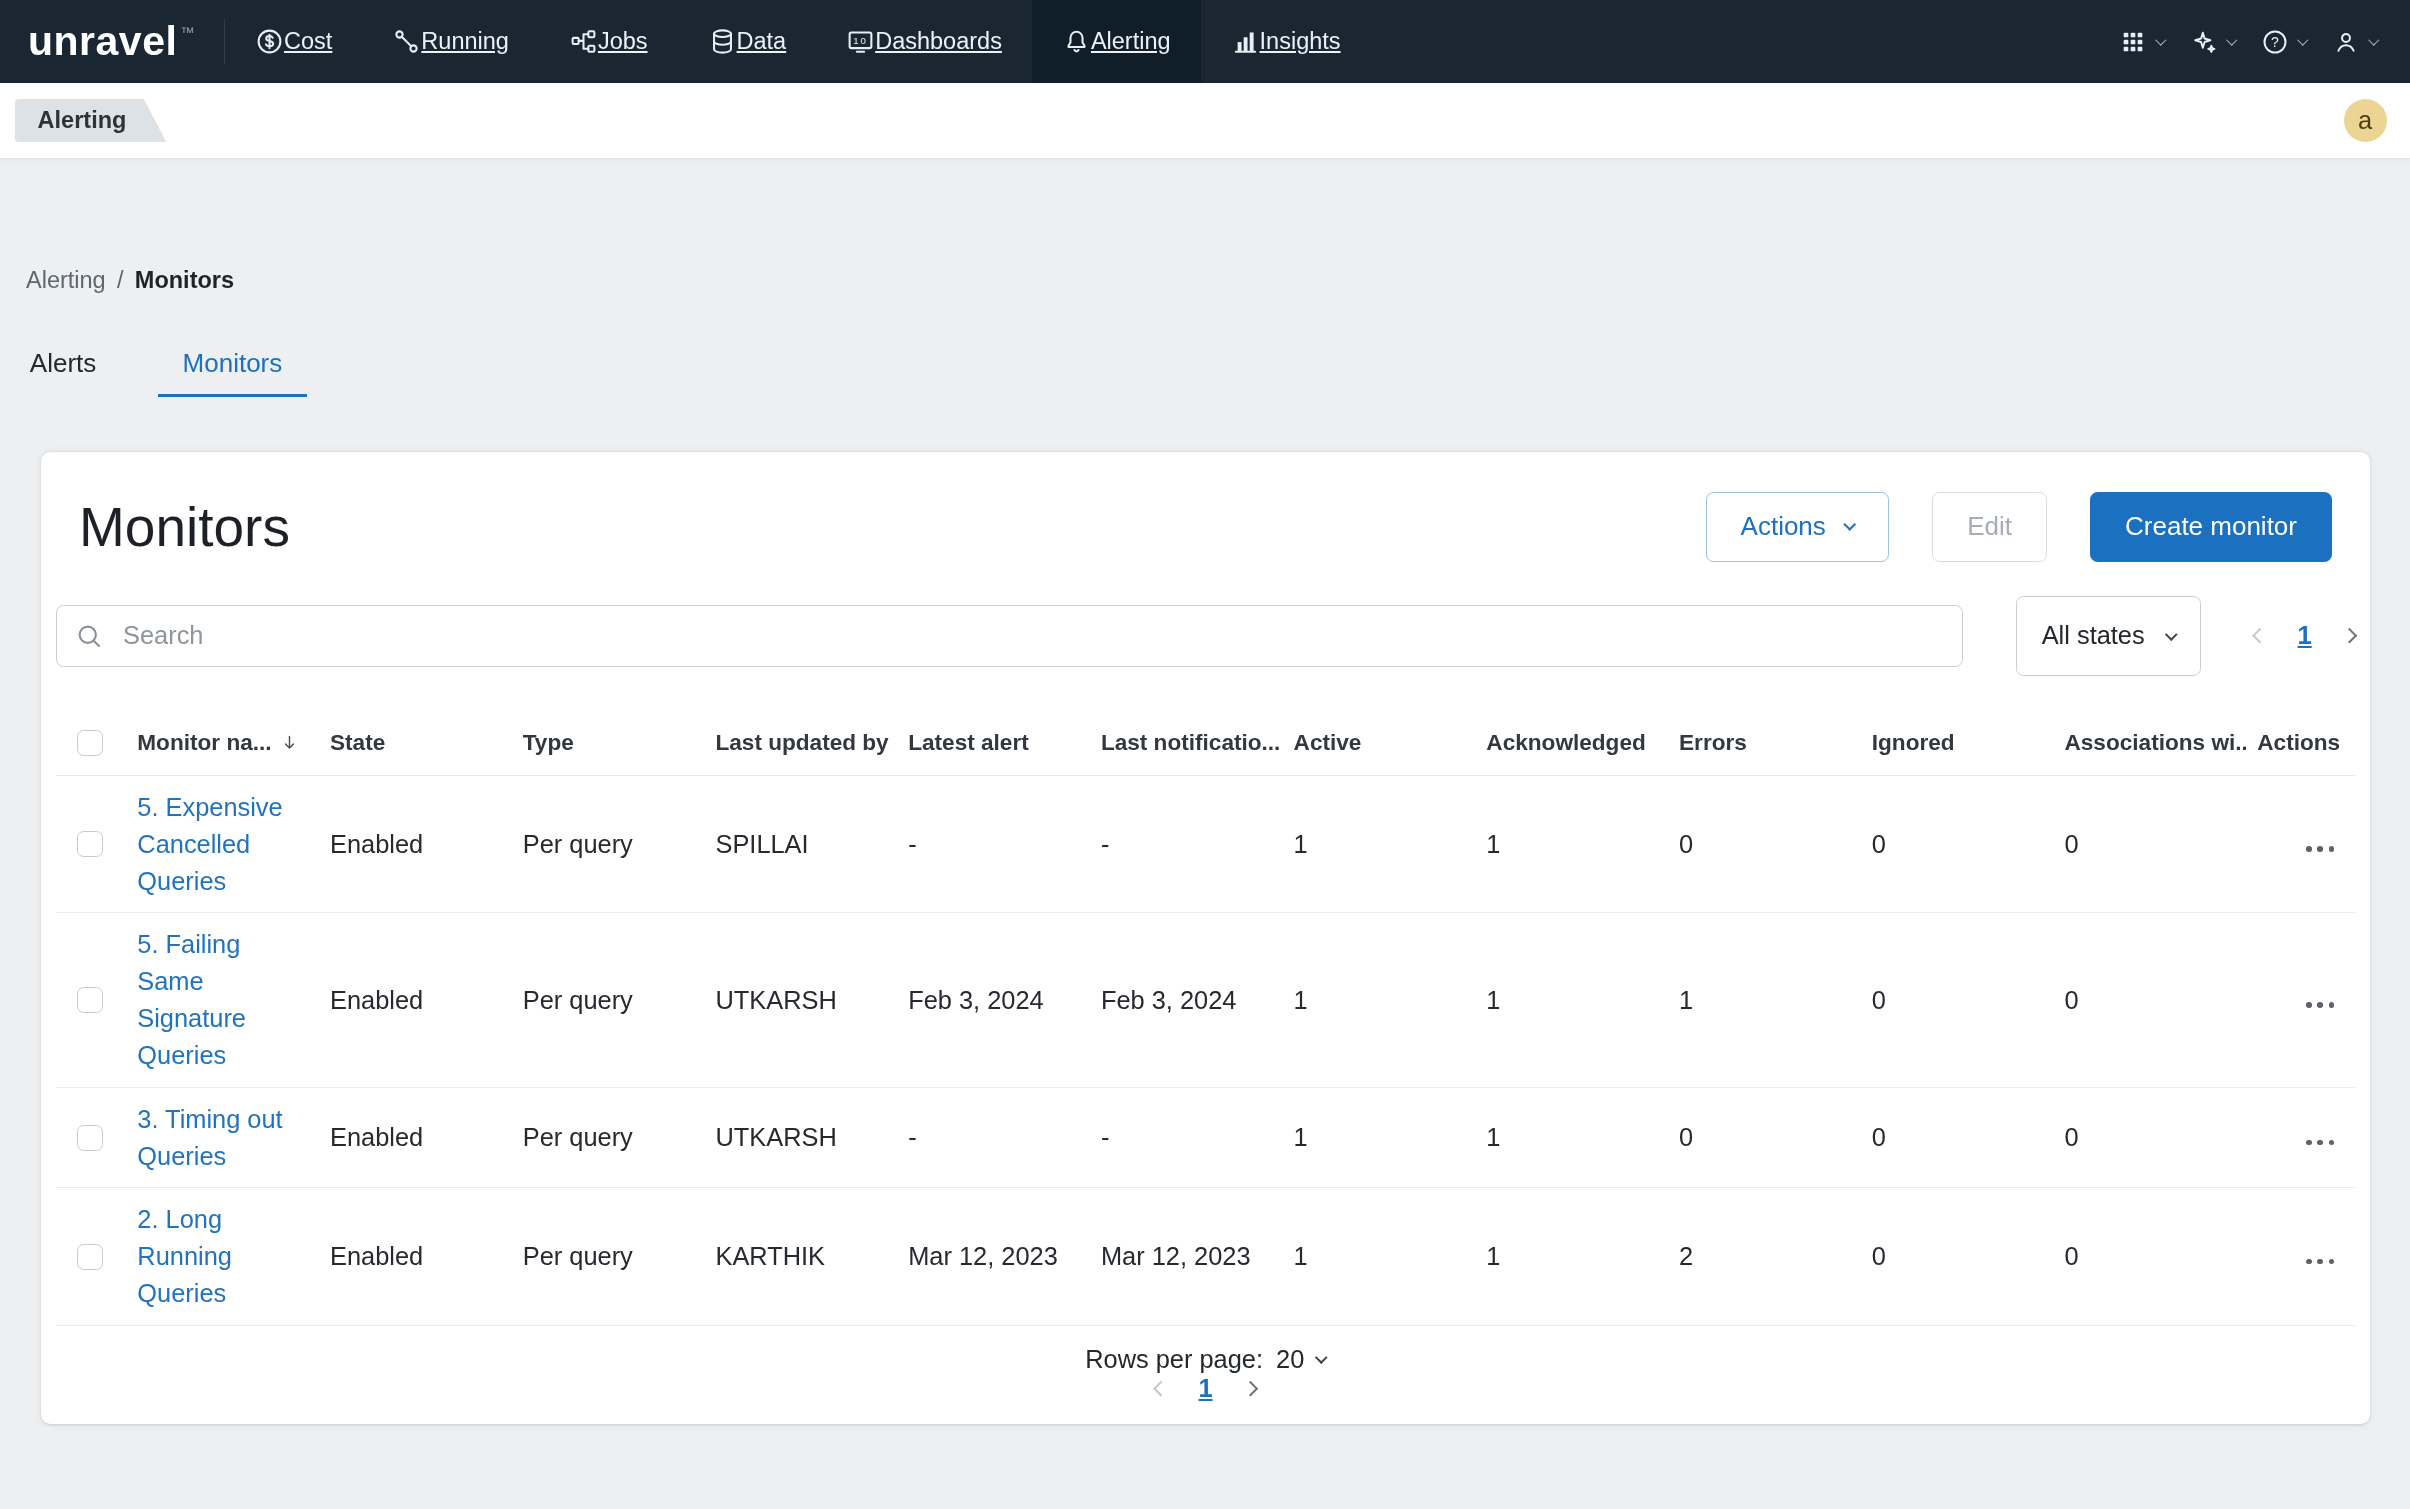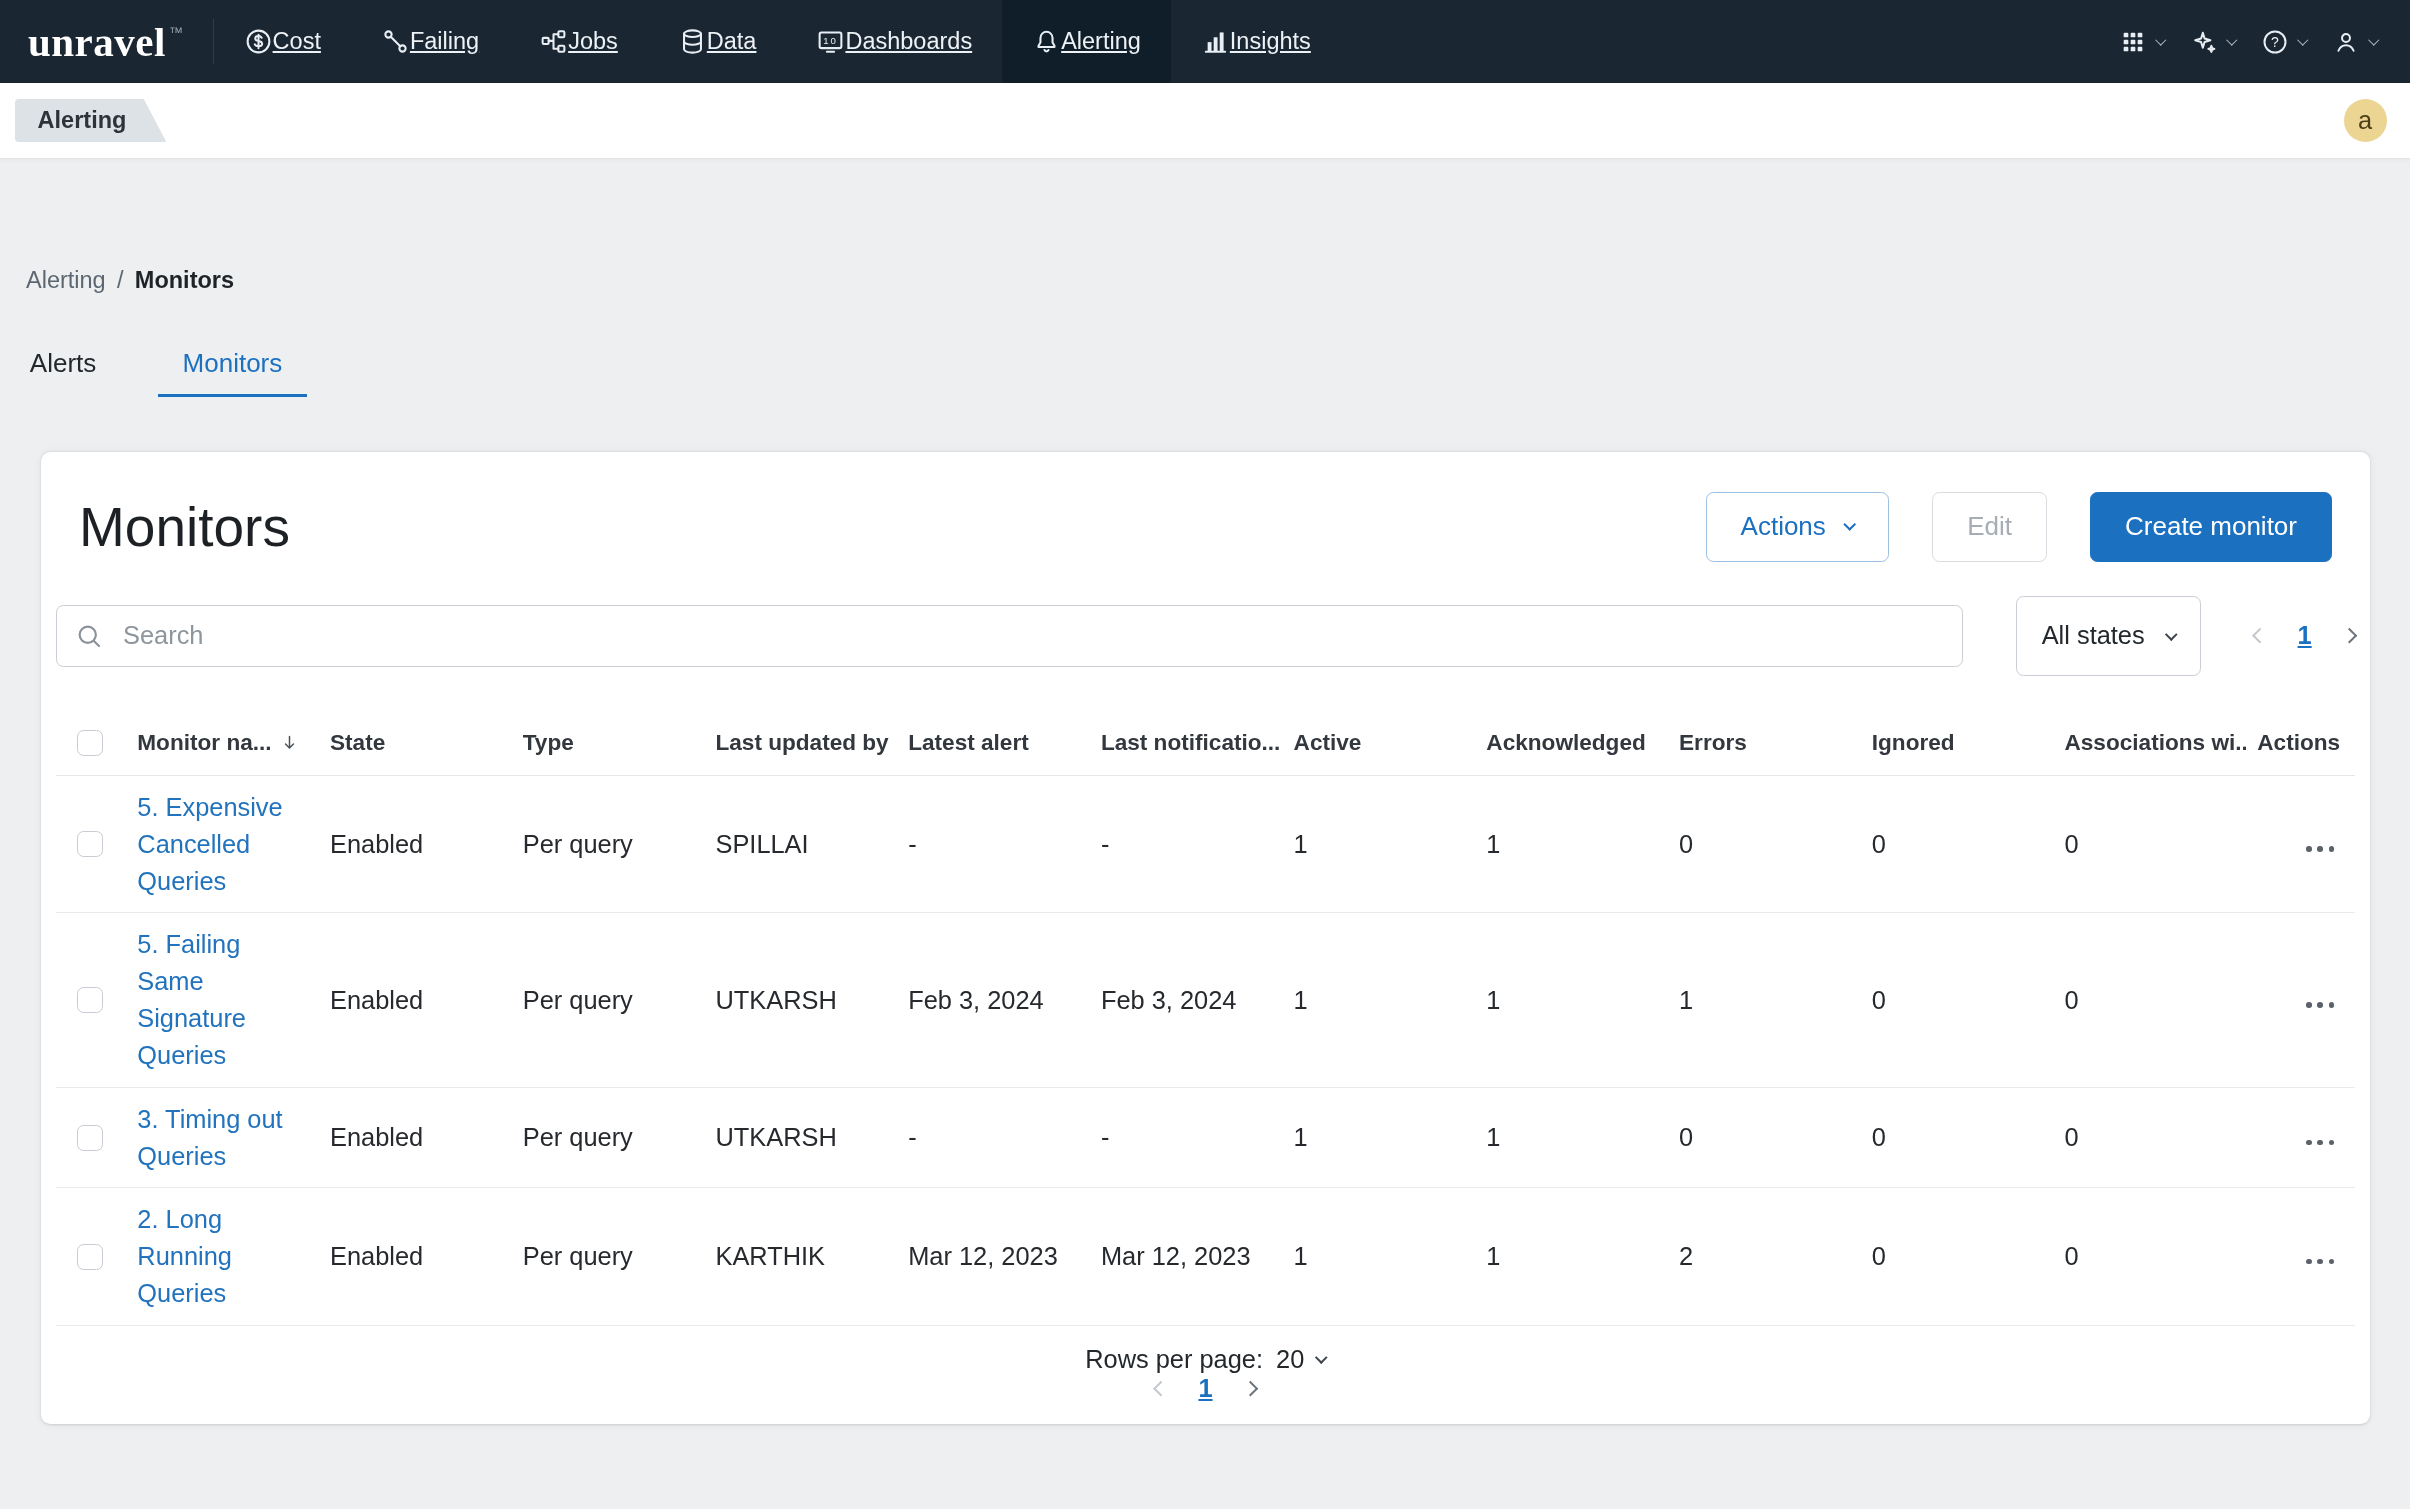"unravel" .logo { font-family: Liberation Serif, serif -> none }
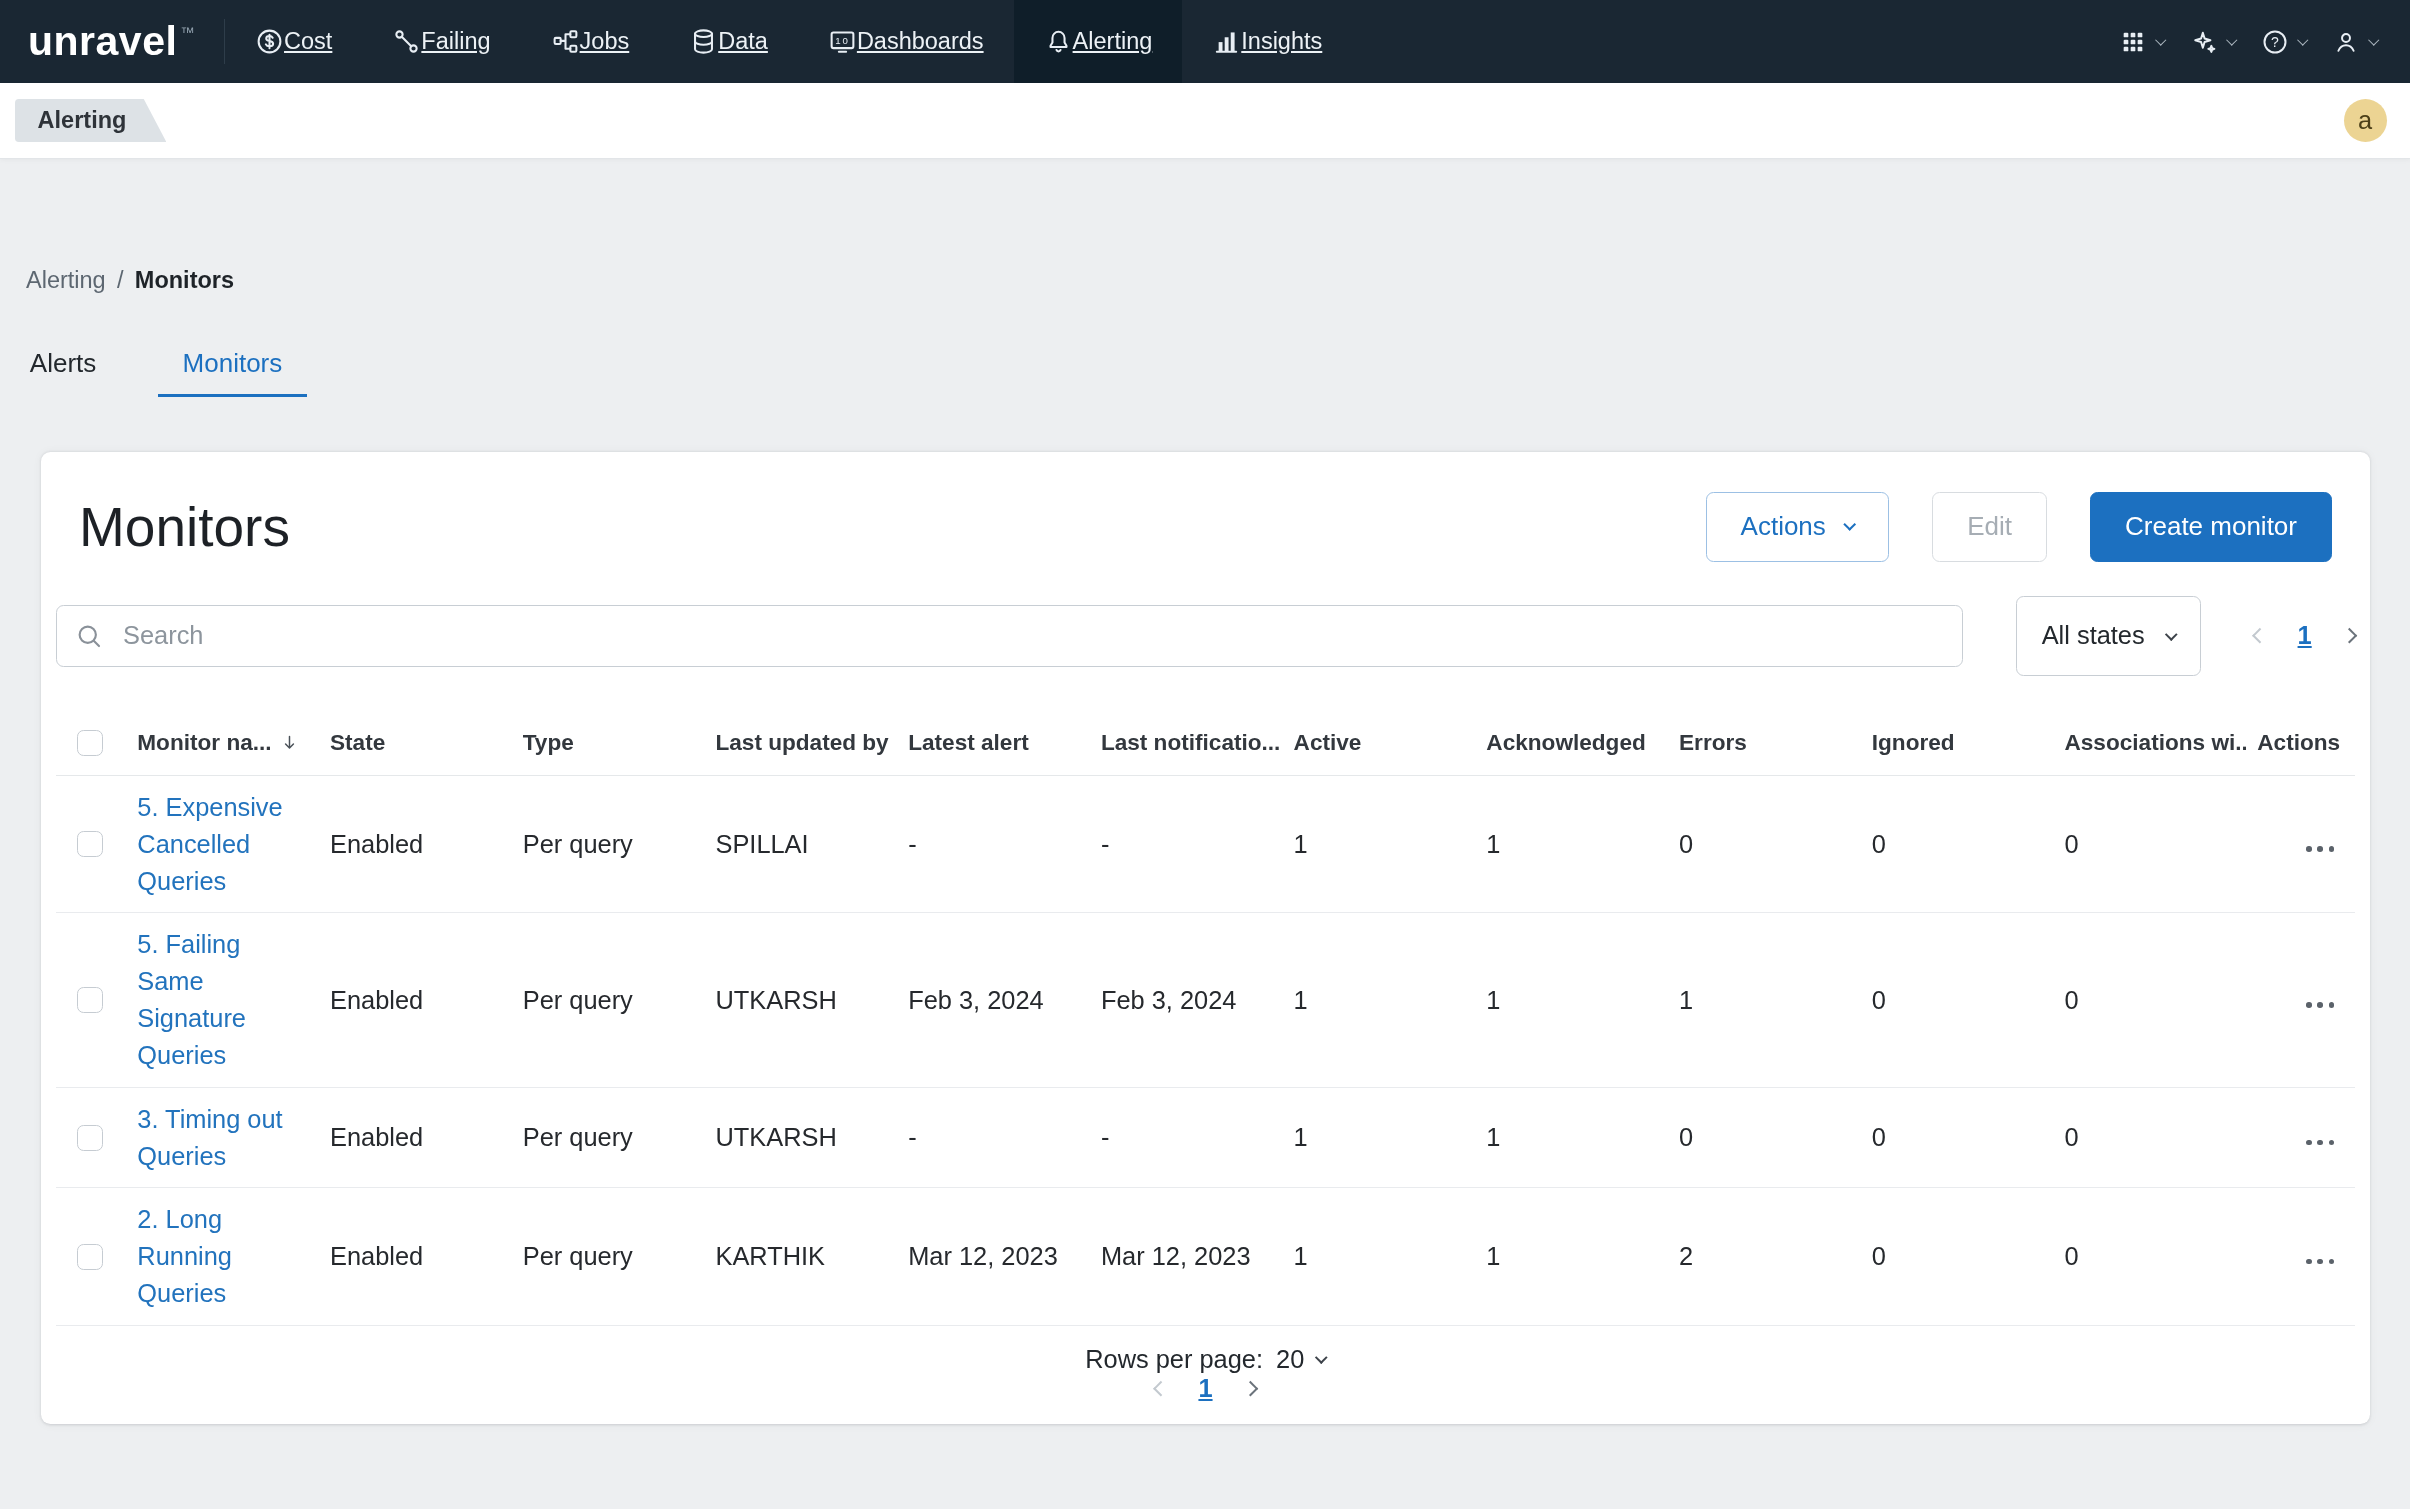"Failing" span { text: Failing -> Running }
